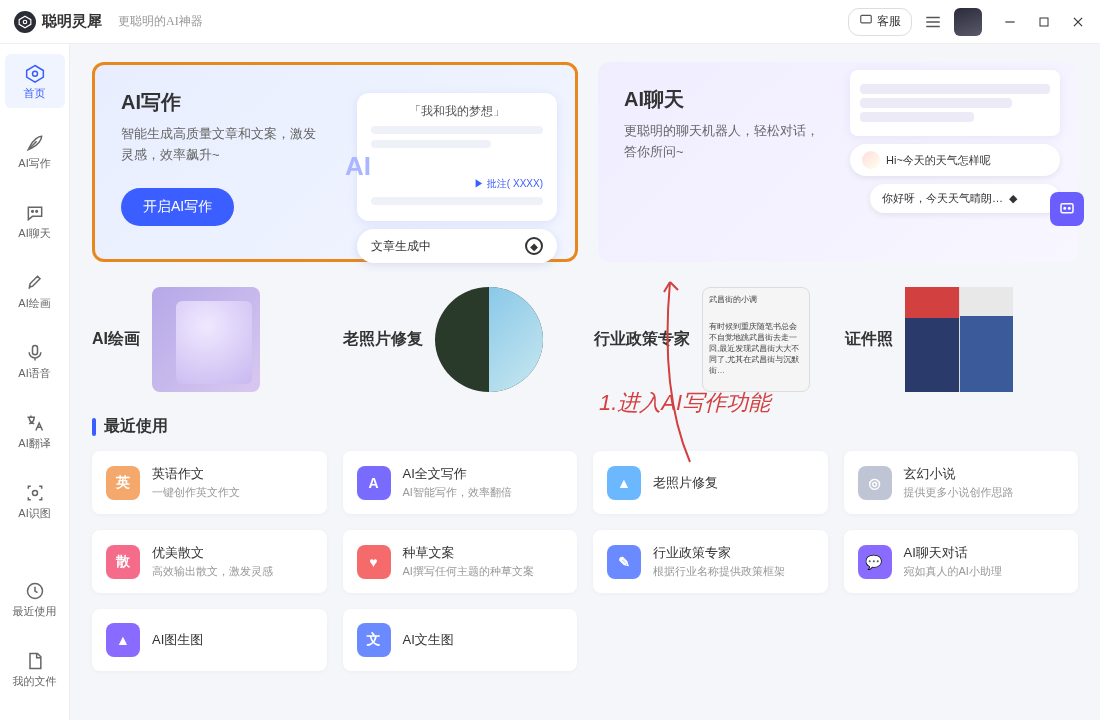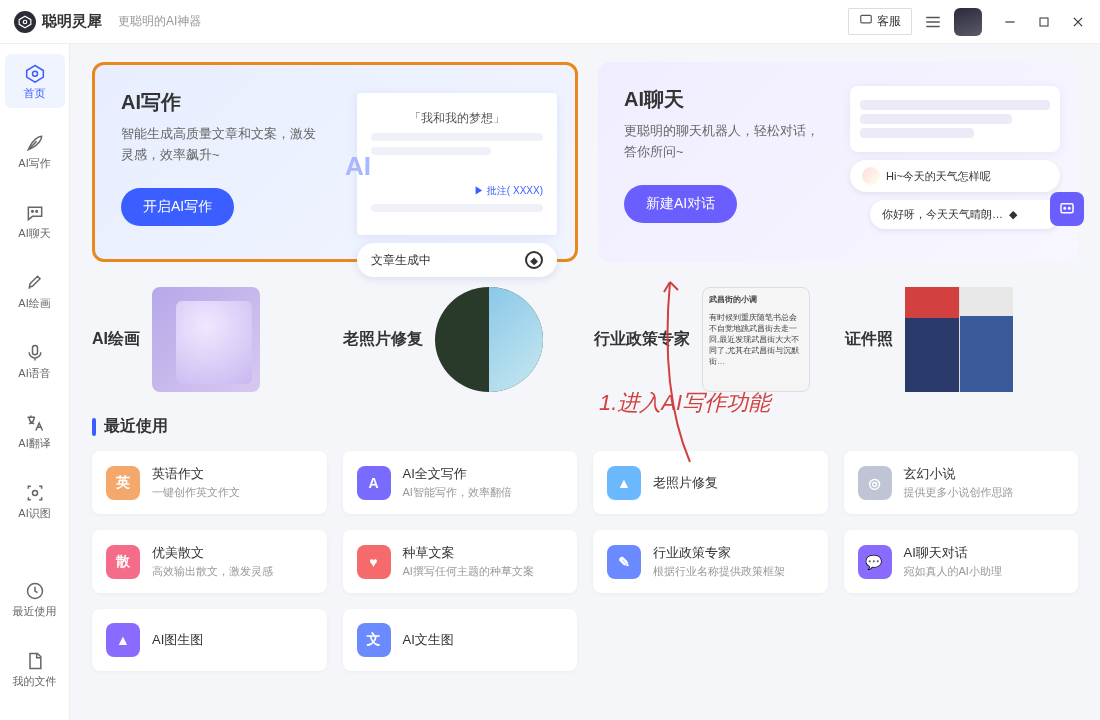"聪明灵犀" .titlebar { font-family: none -> Liberation Serif, serif }
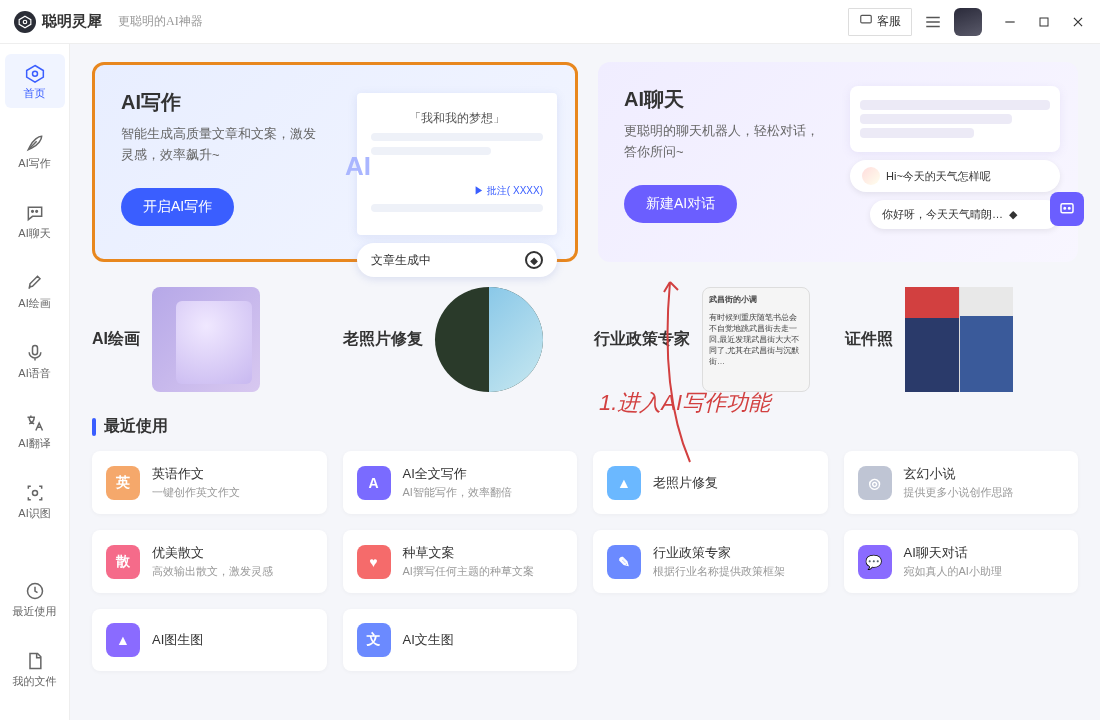"客服" .tb-btn { border-radius: 1px -> 11px }
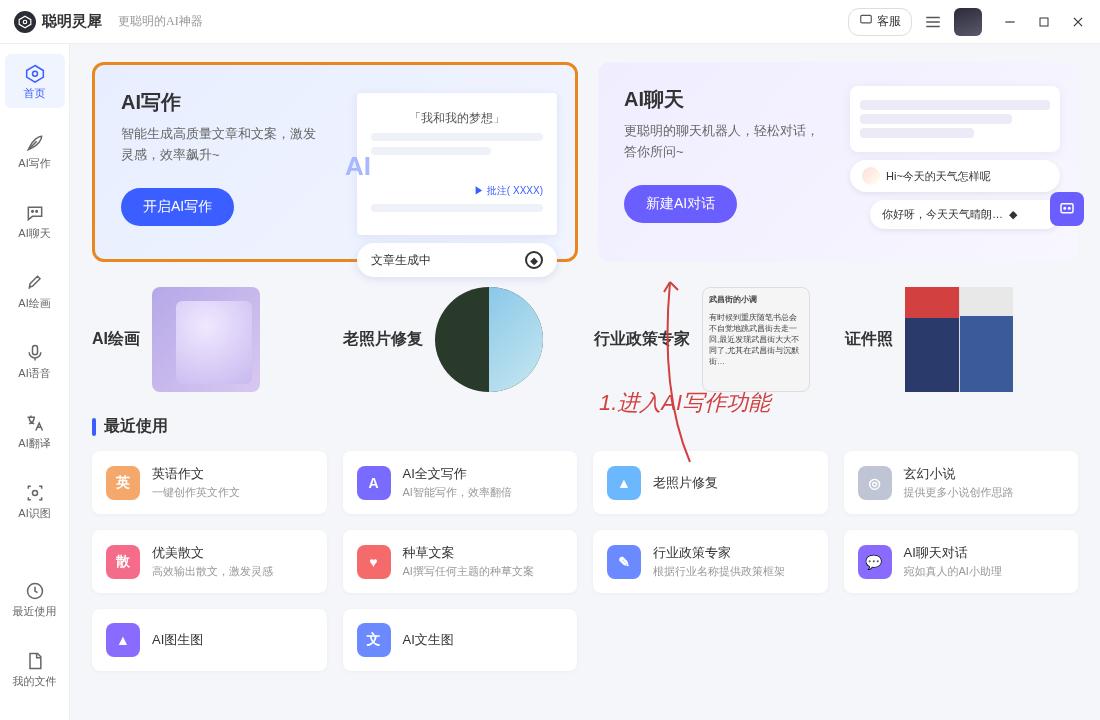"「我和我的梦想」" .paper { border-radius: 4px -> 12px; padding: 17px 14px -> 10px 14px }
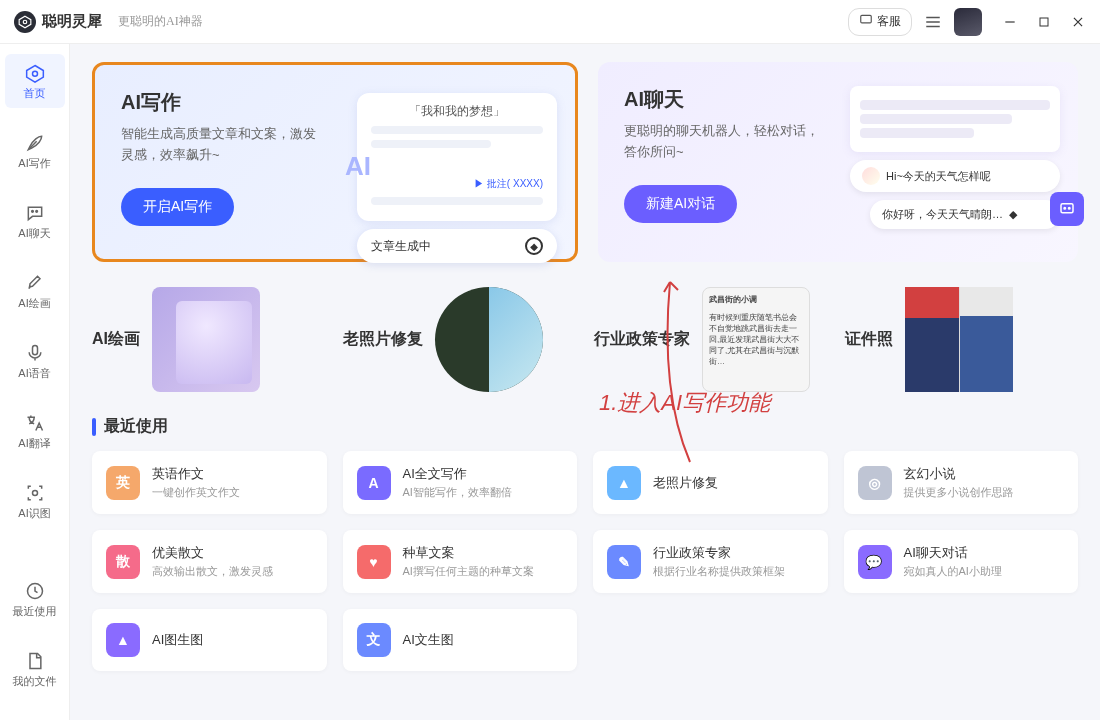"Hi~今天的天气怎样呢" .hero-art-chat { top: 24px -> 8px }
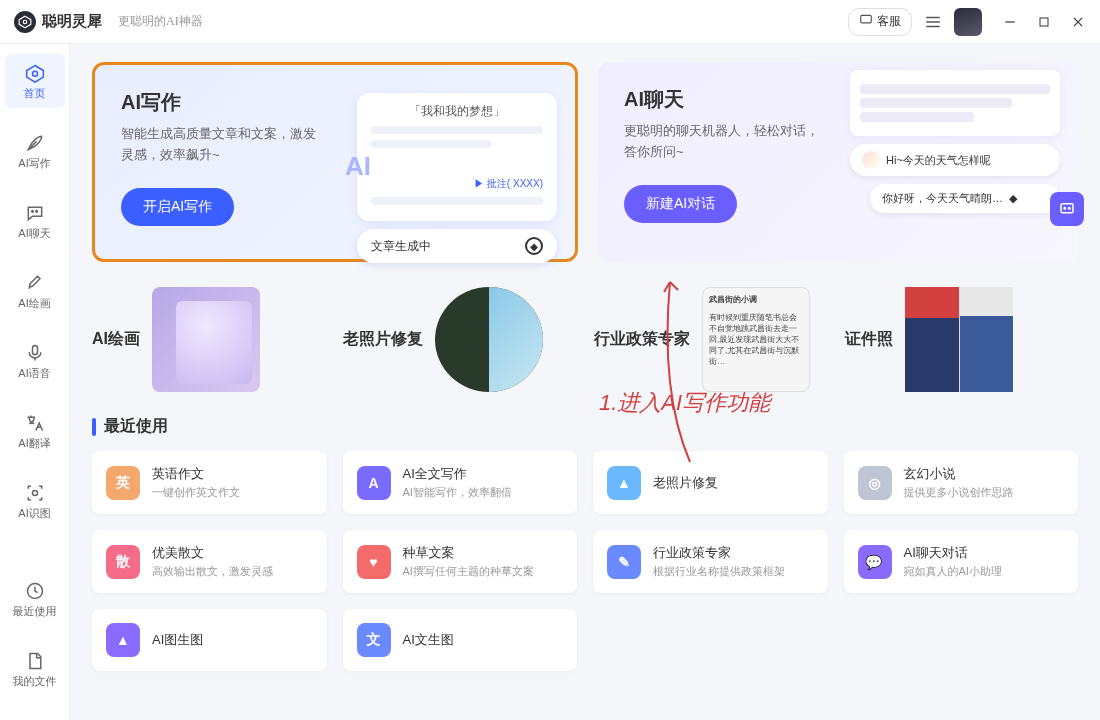"新建AI对话" button.hero-btn { html: <button>新建AI对话</button> -> none }
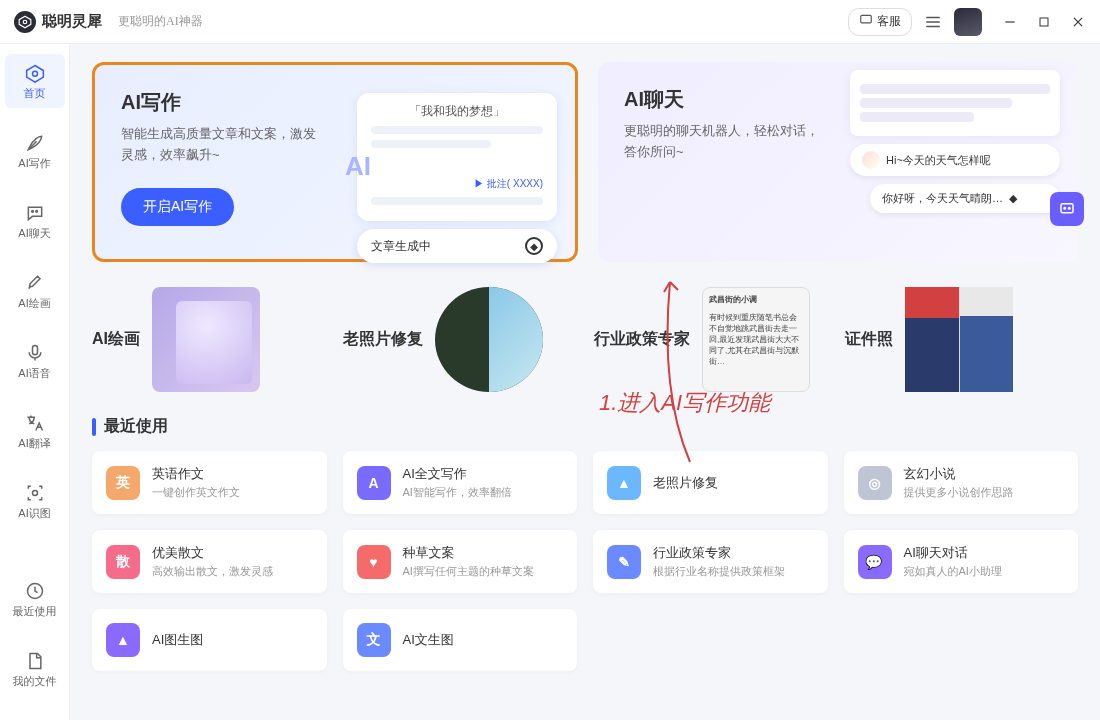"武昌街的小调" .ocr .oh { font-weight: 700 -> 400; margin-bottom: 7px -> 16px }
